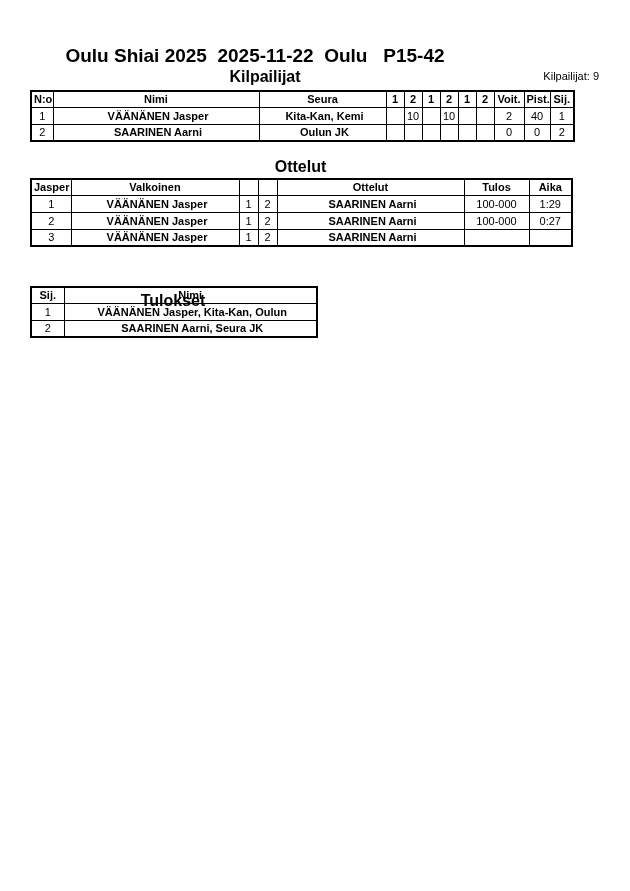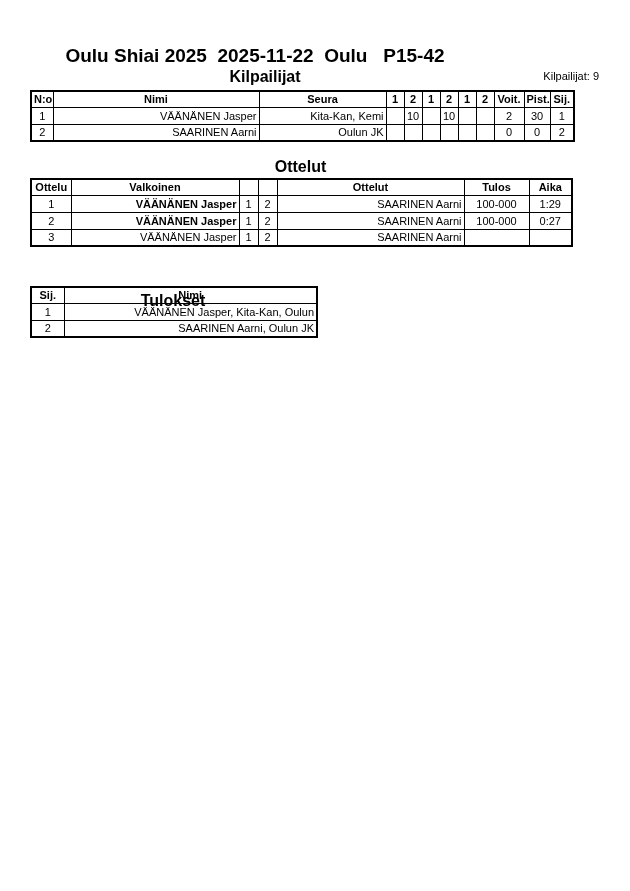"VÄÄNÄNEN Jasper" td.left { font-weight: none -> bold; text-align: right -> center }
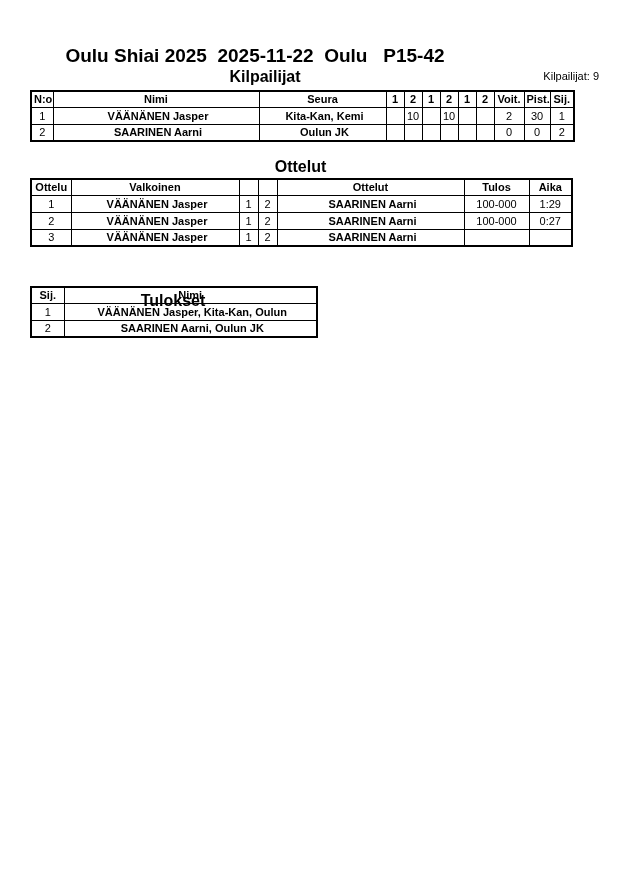"30" td { text: 30 -> 40 }
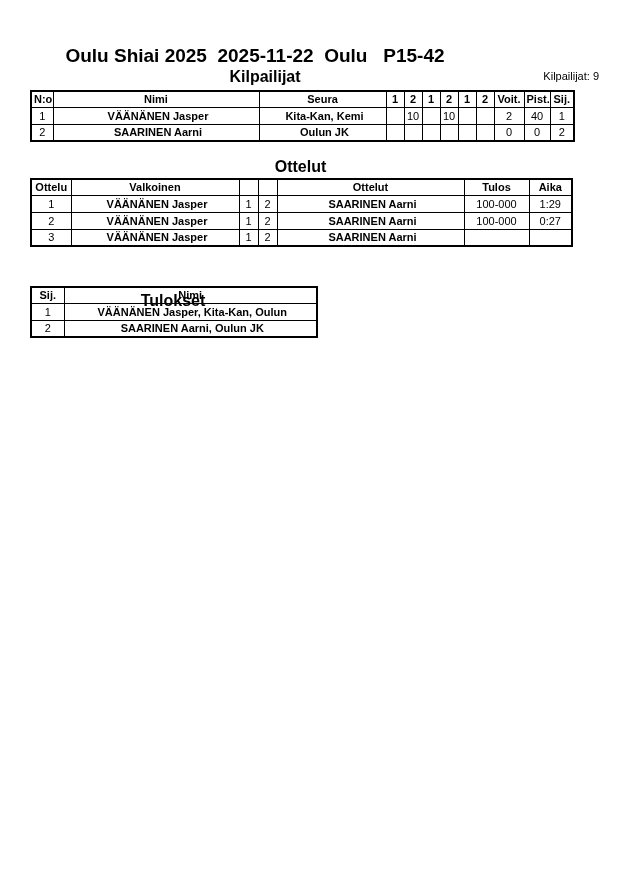"Ottelu" th { text: Ottelu -> Jasper }
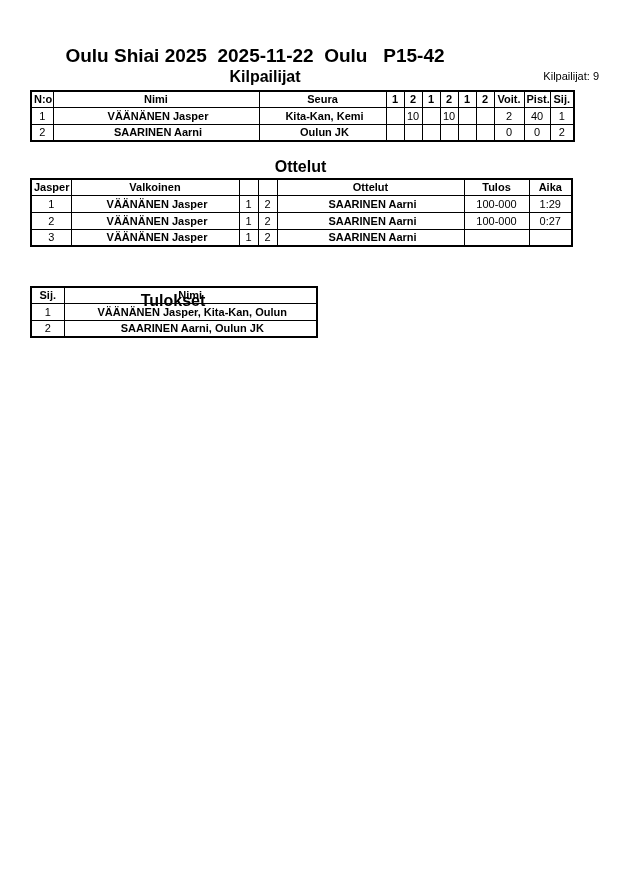"SAARINEN Aarni, Oulun JK" td.left { text: Oulun -> Seura }
